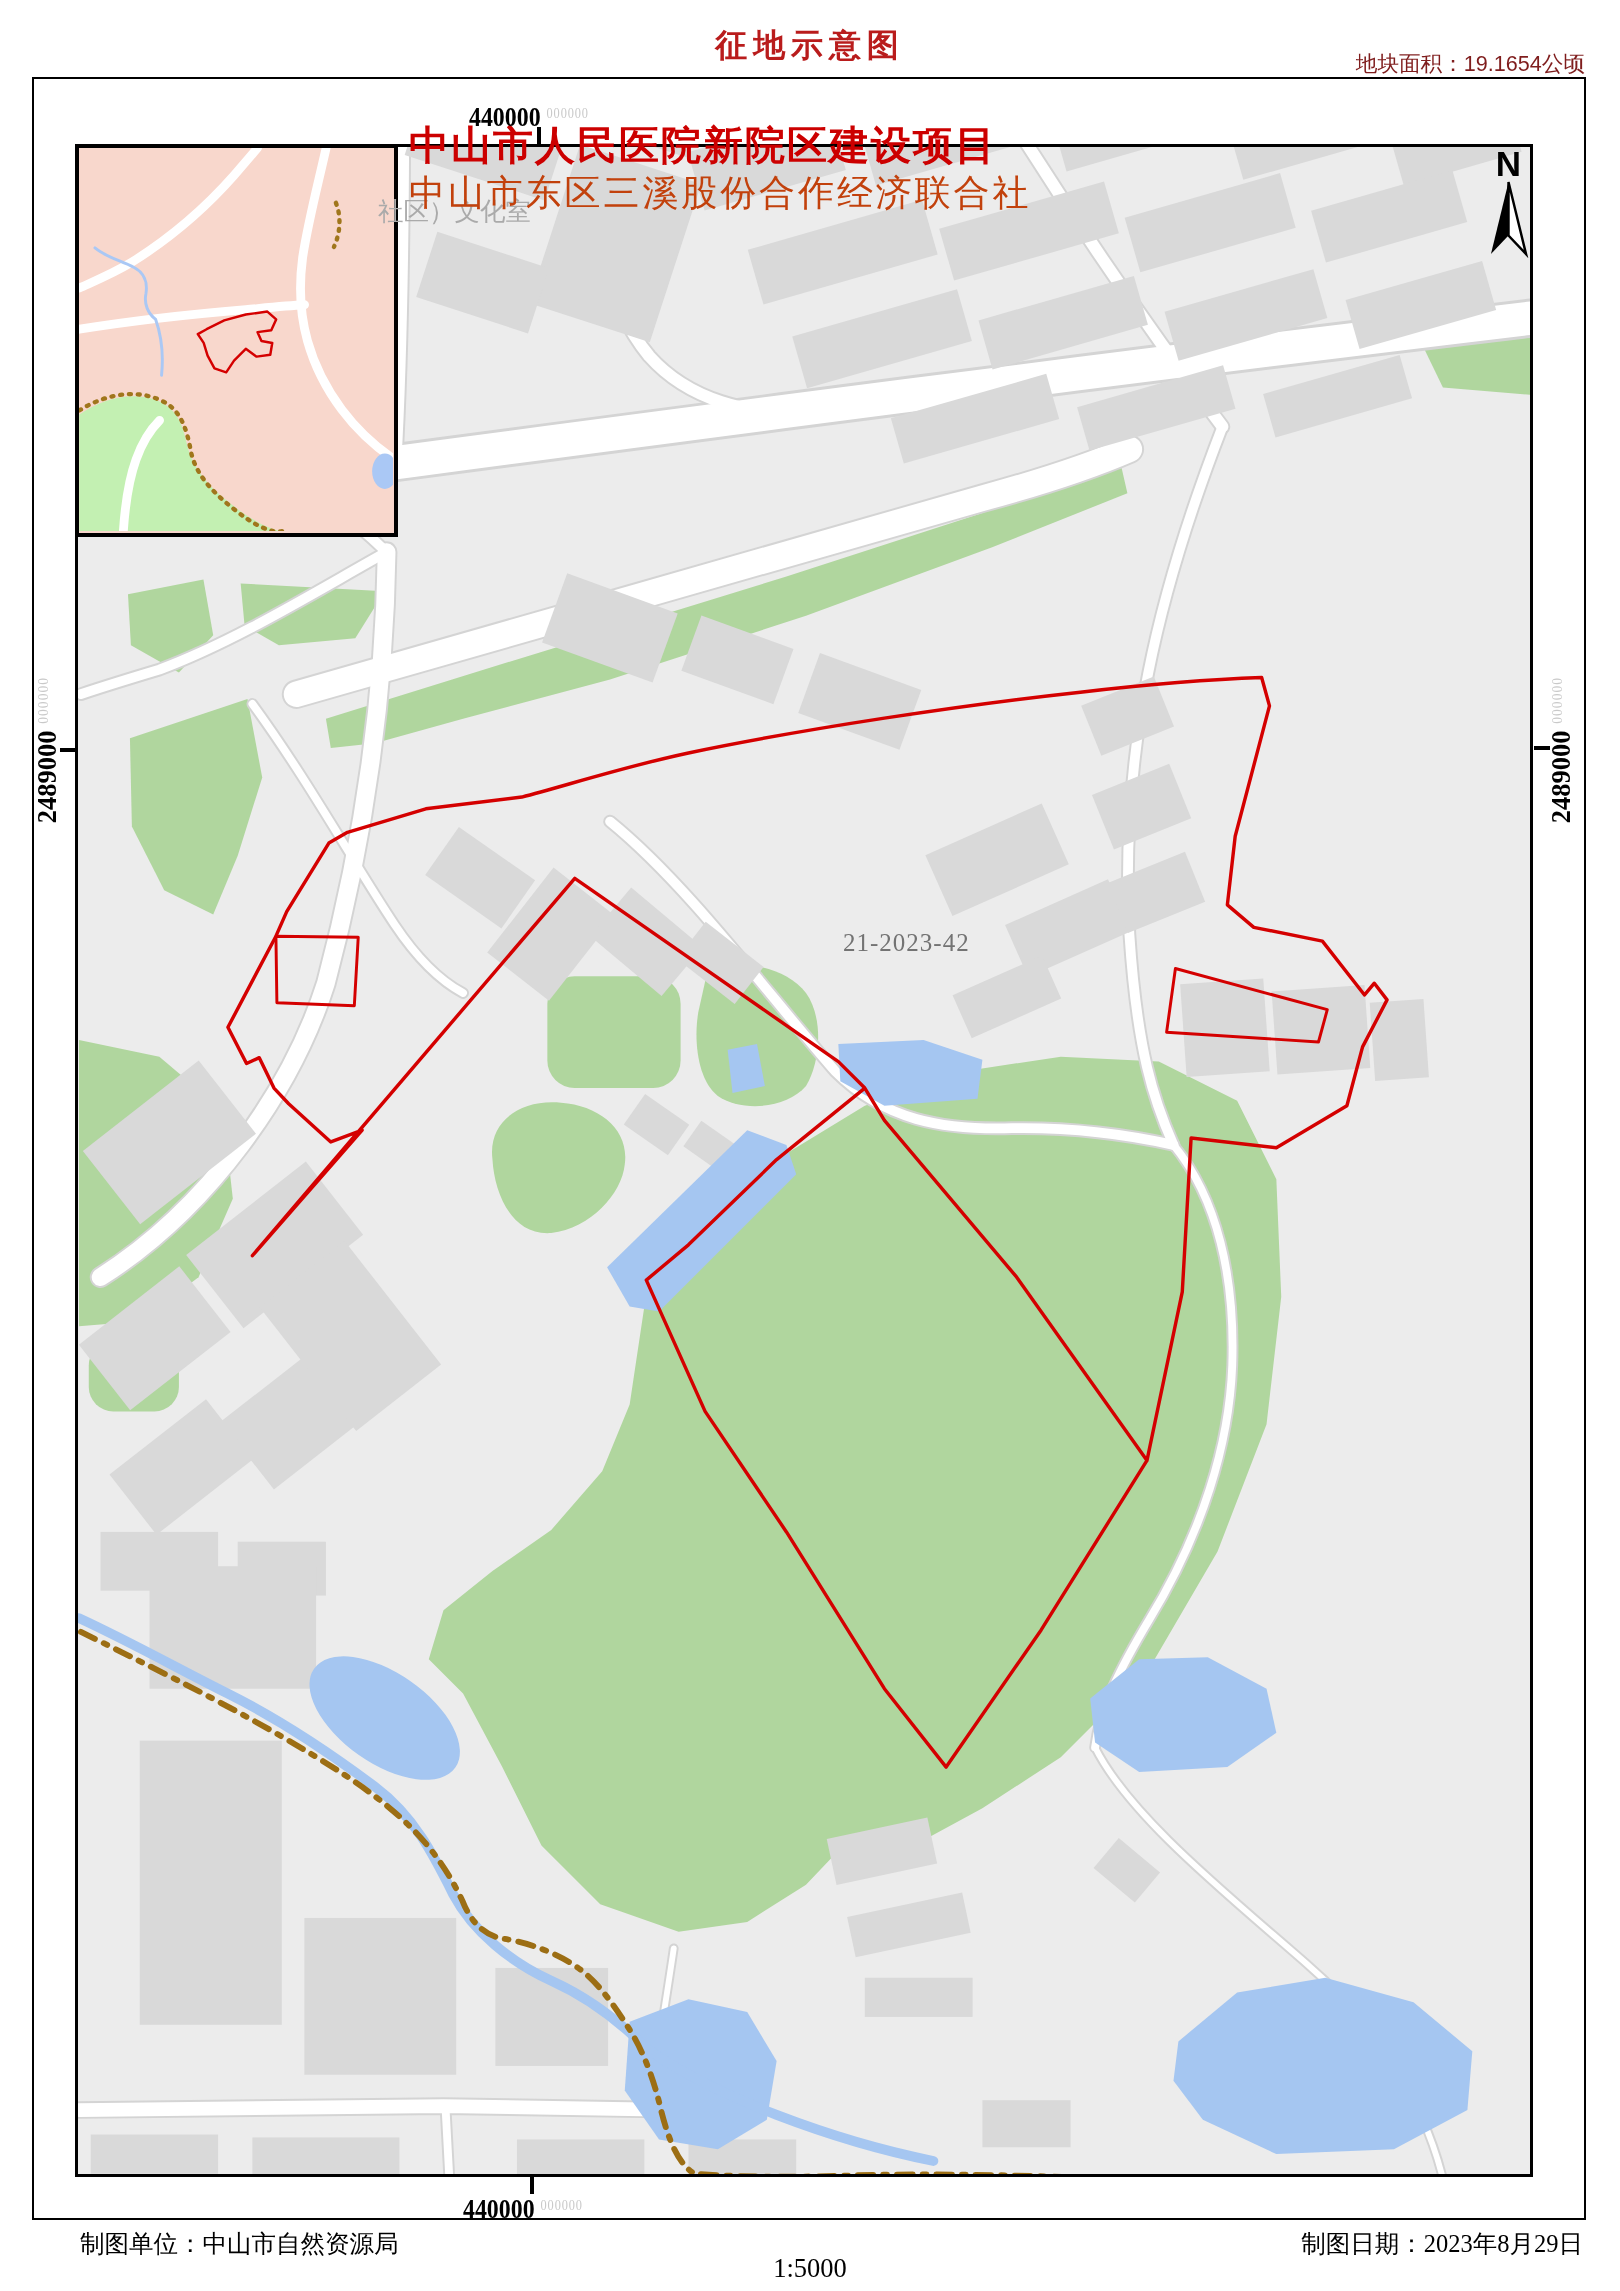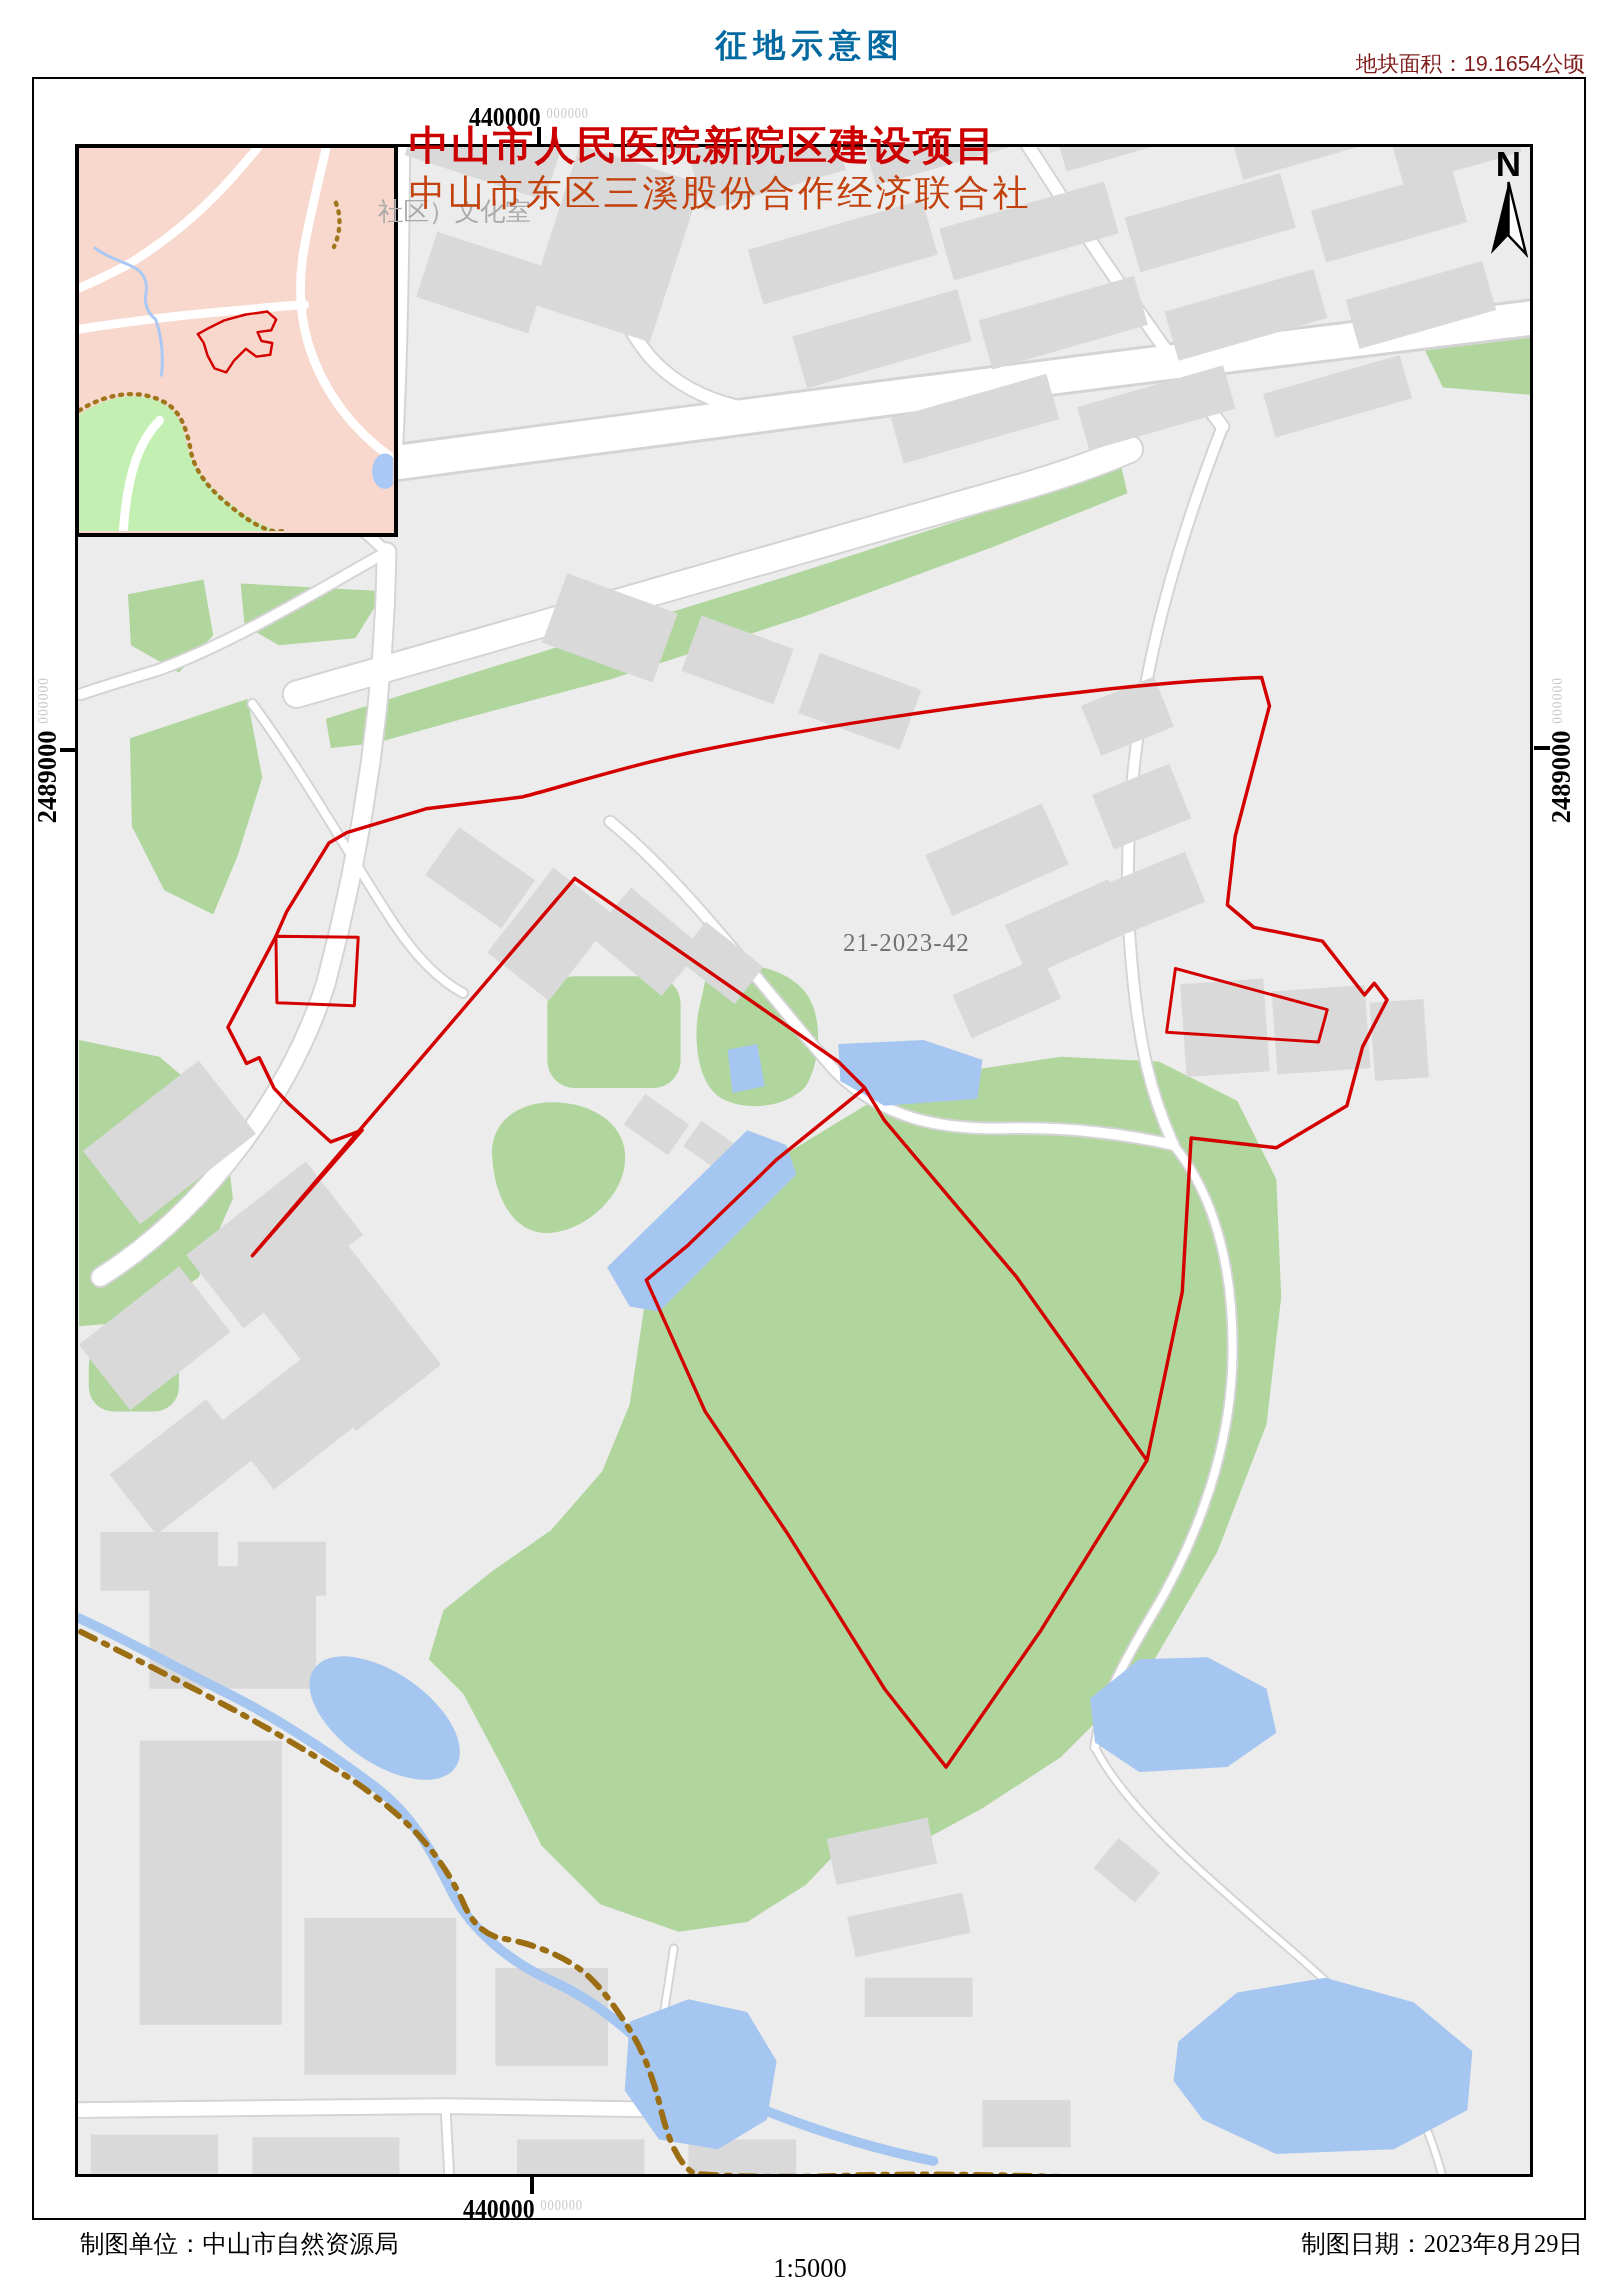"征地示意图" #sheet-title { color: #0369a1 -> #b91c1c }
